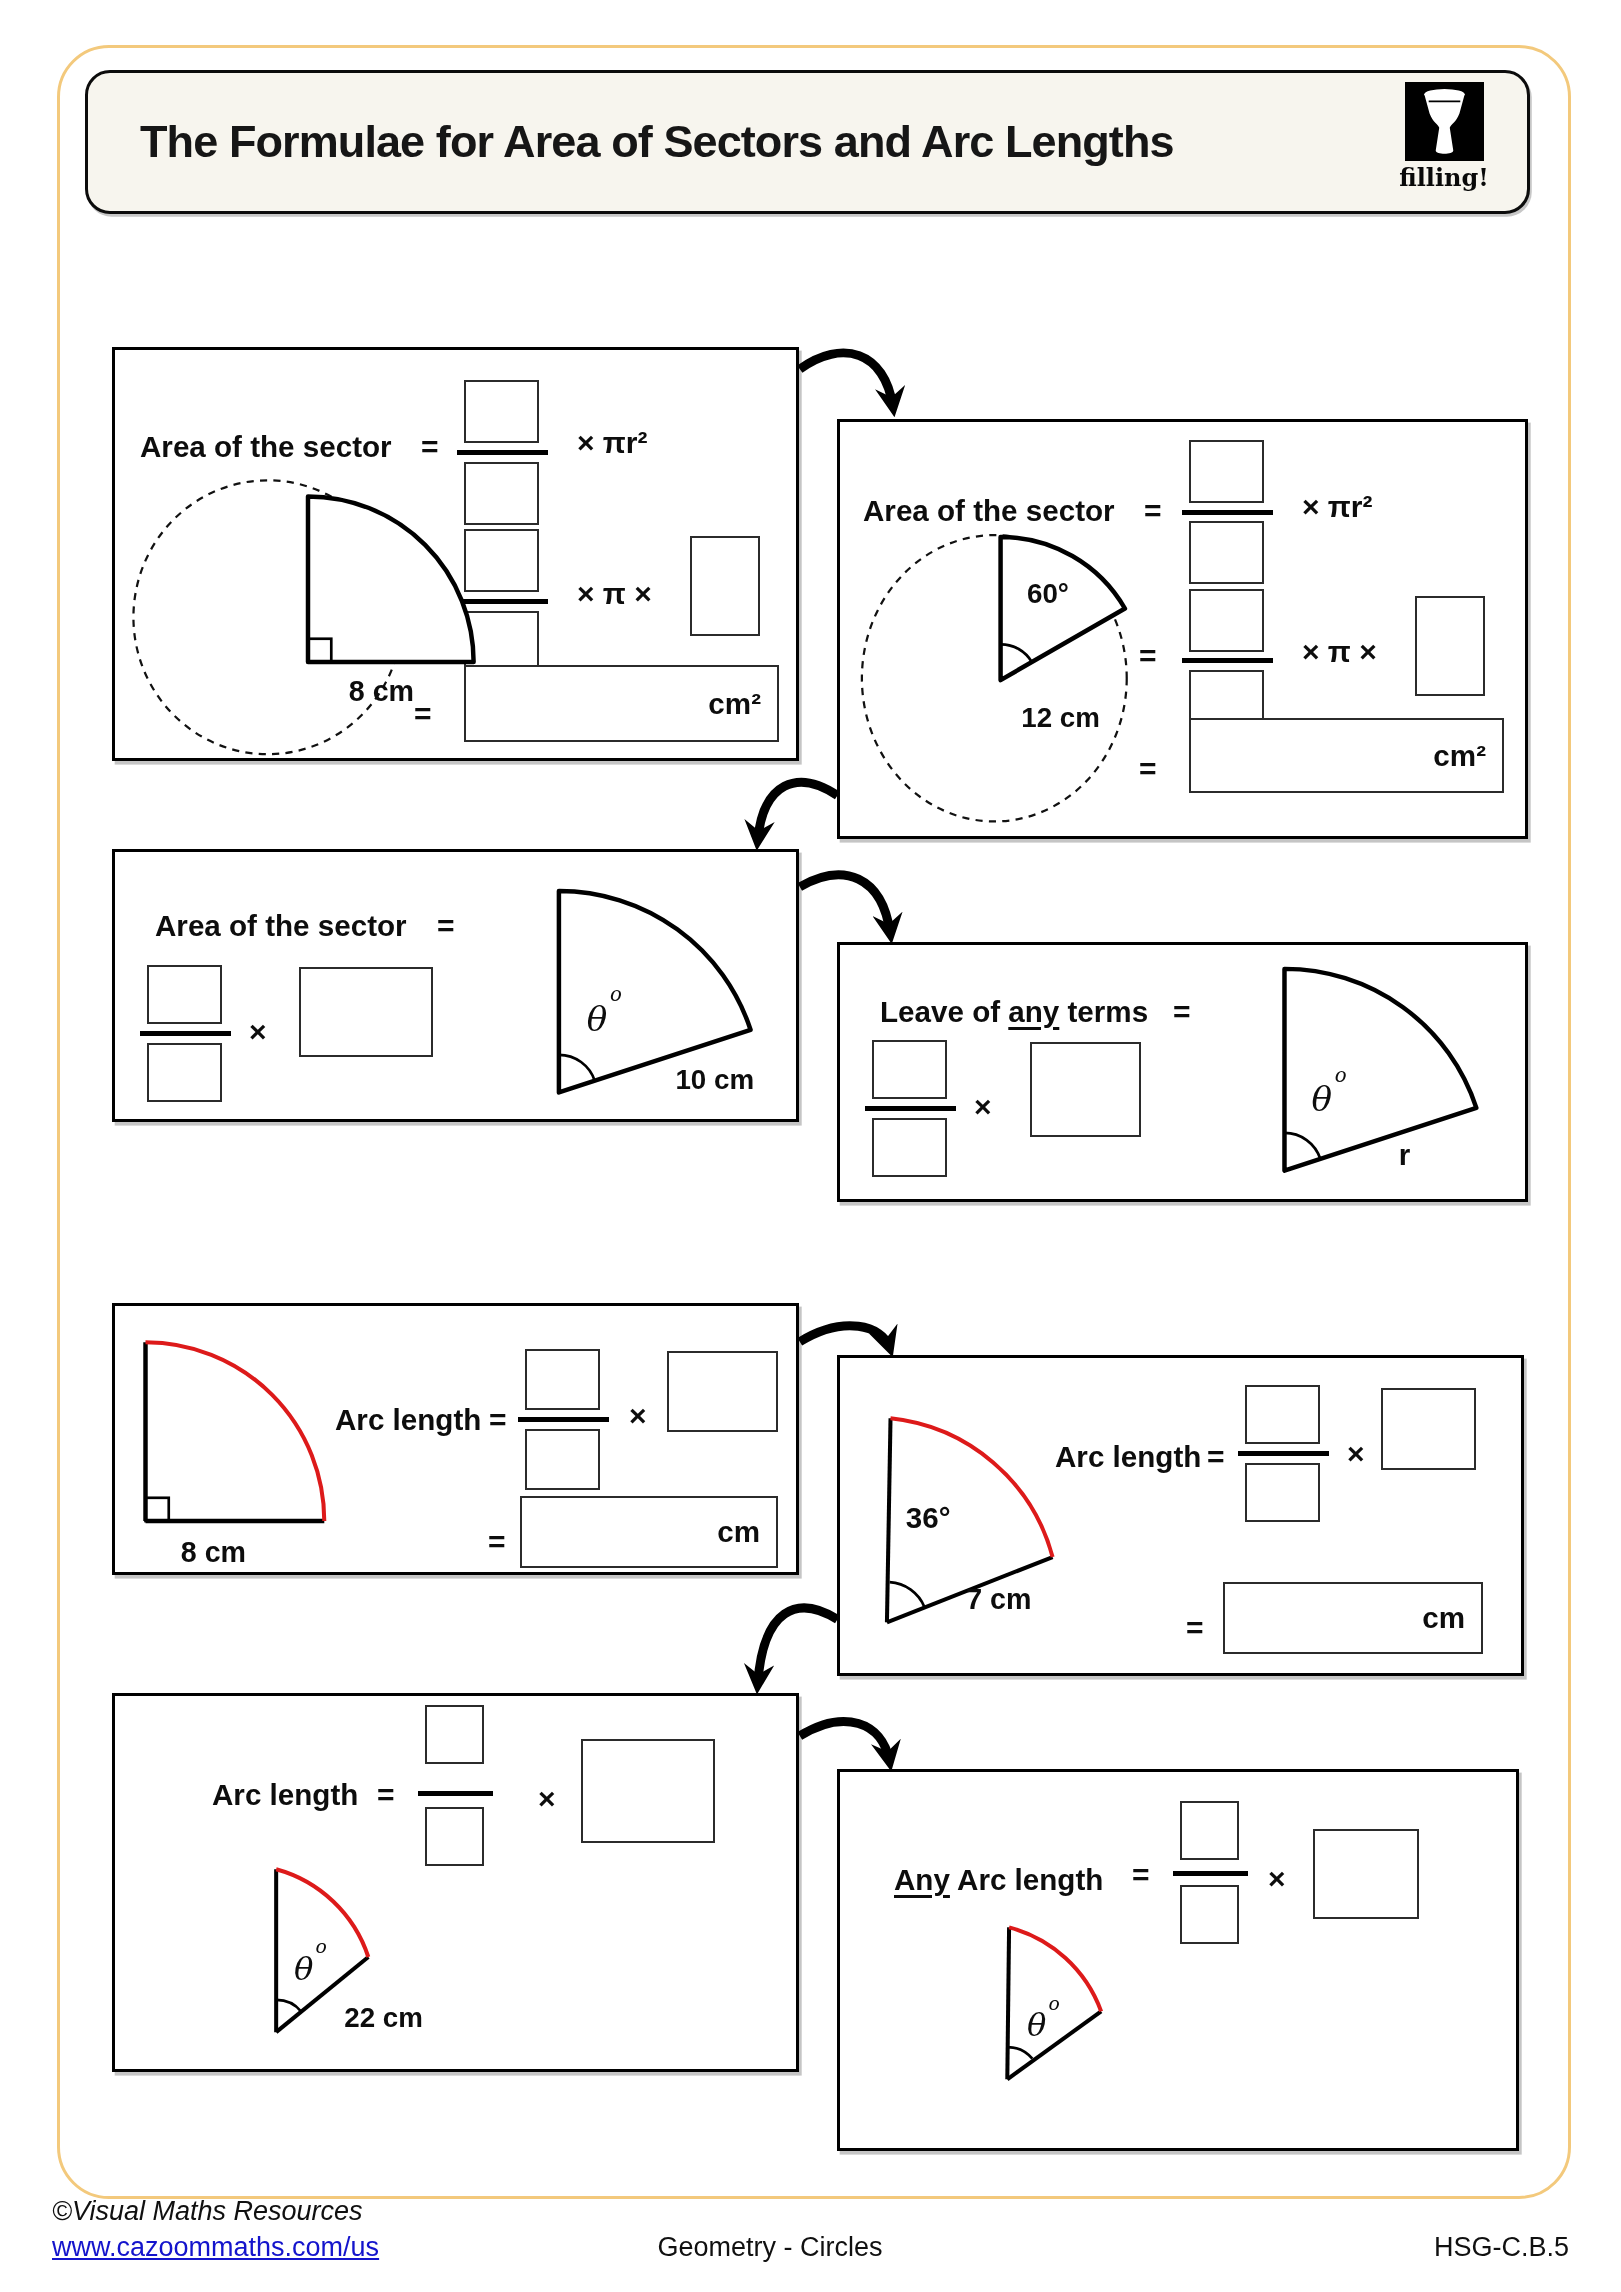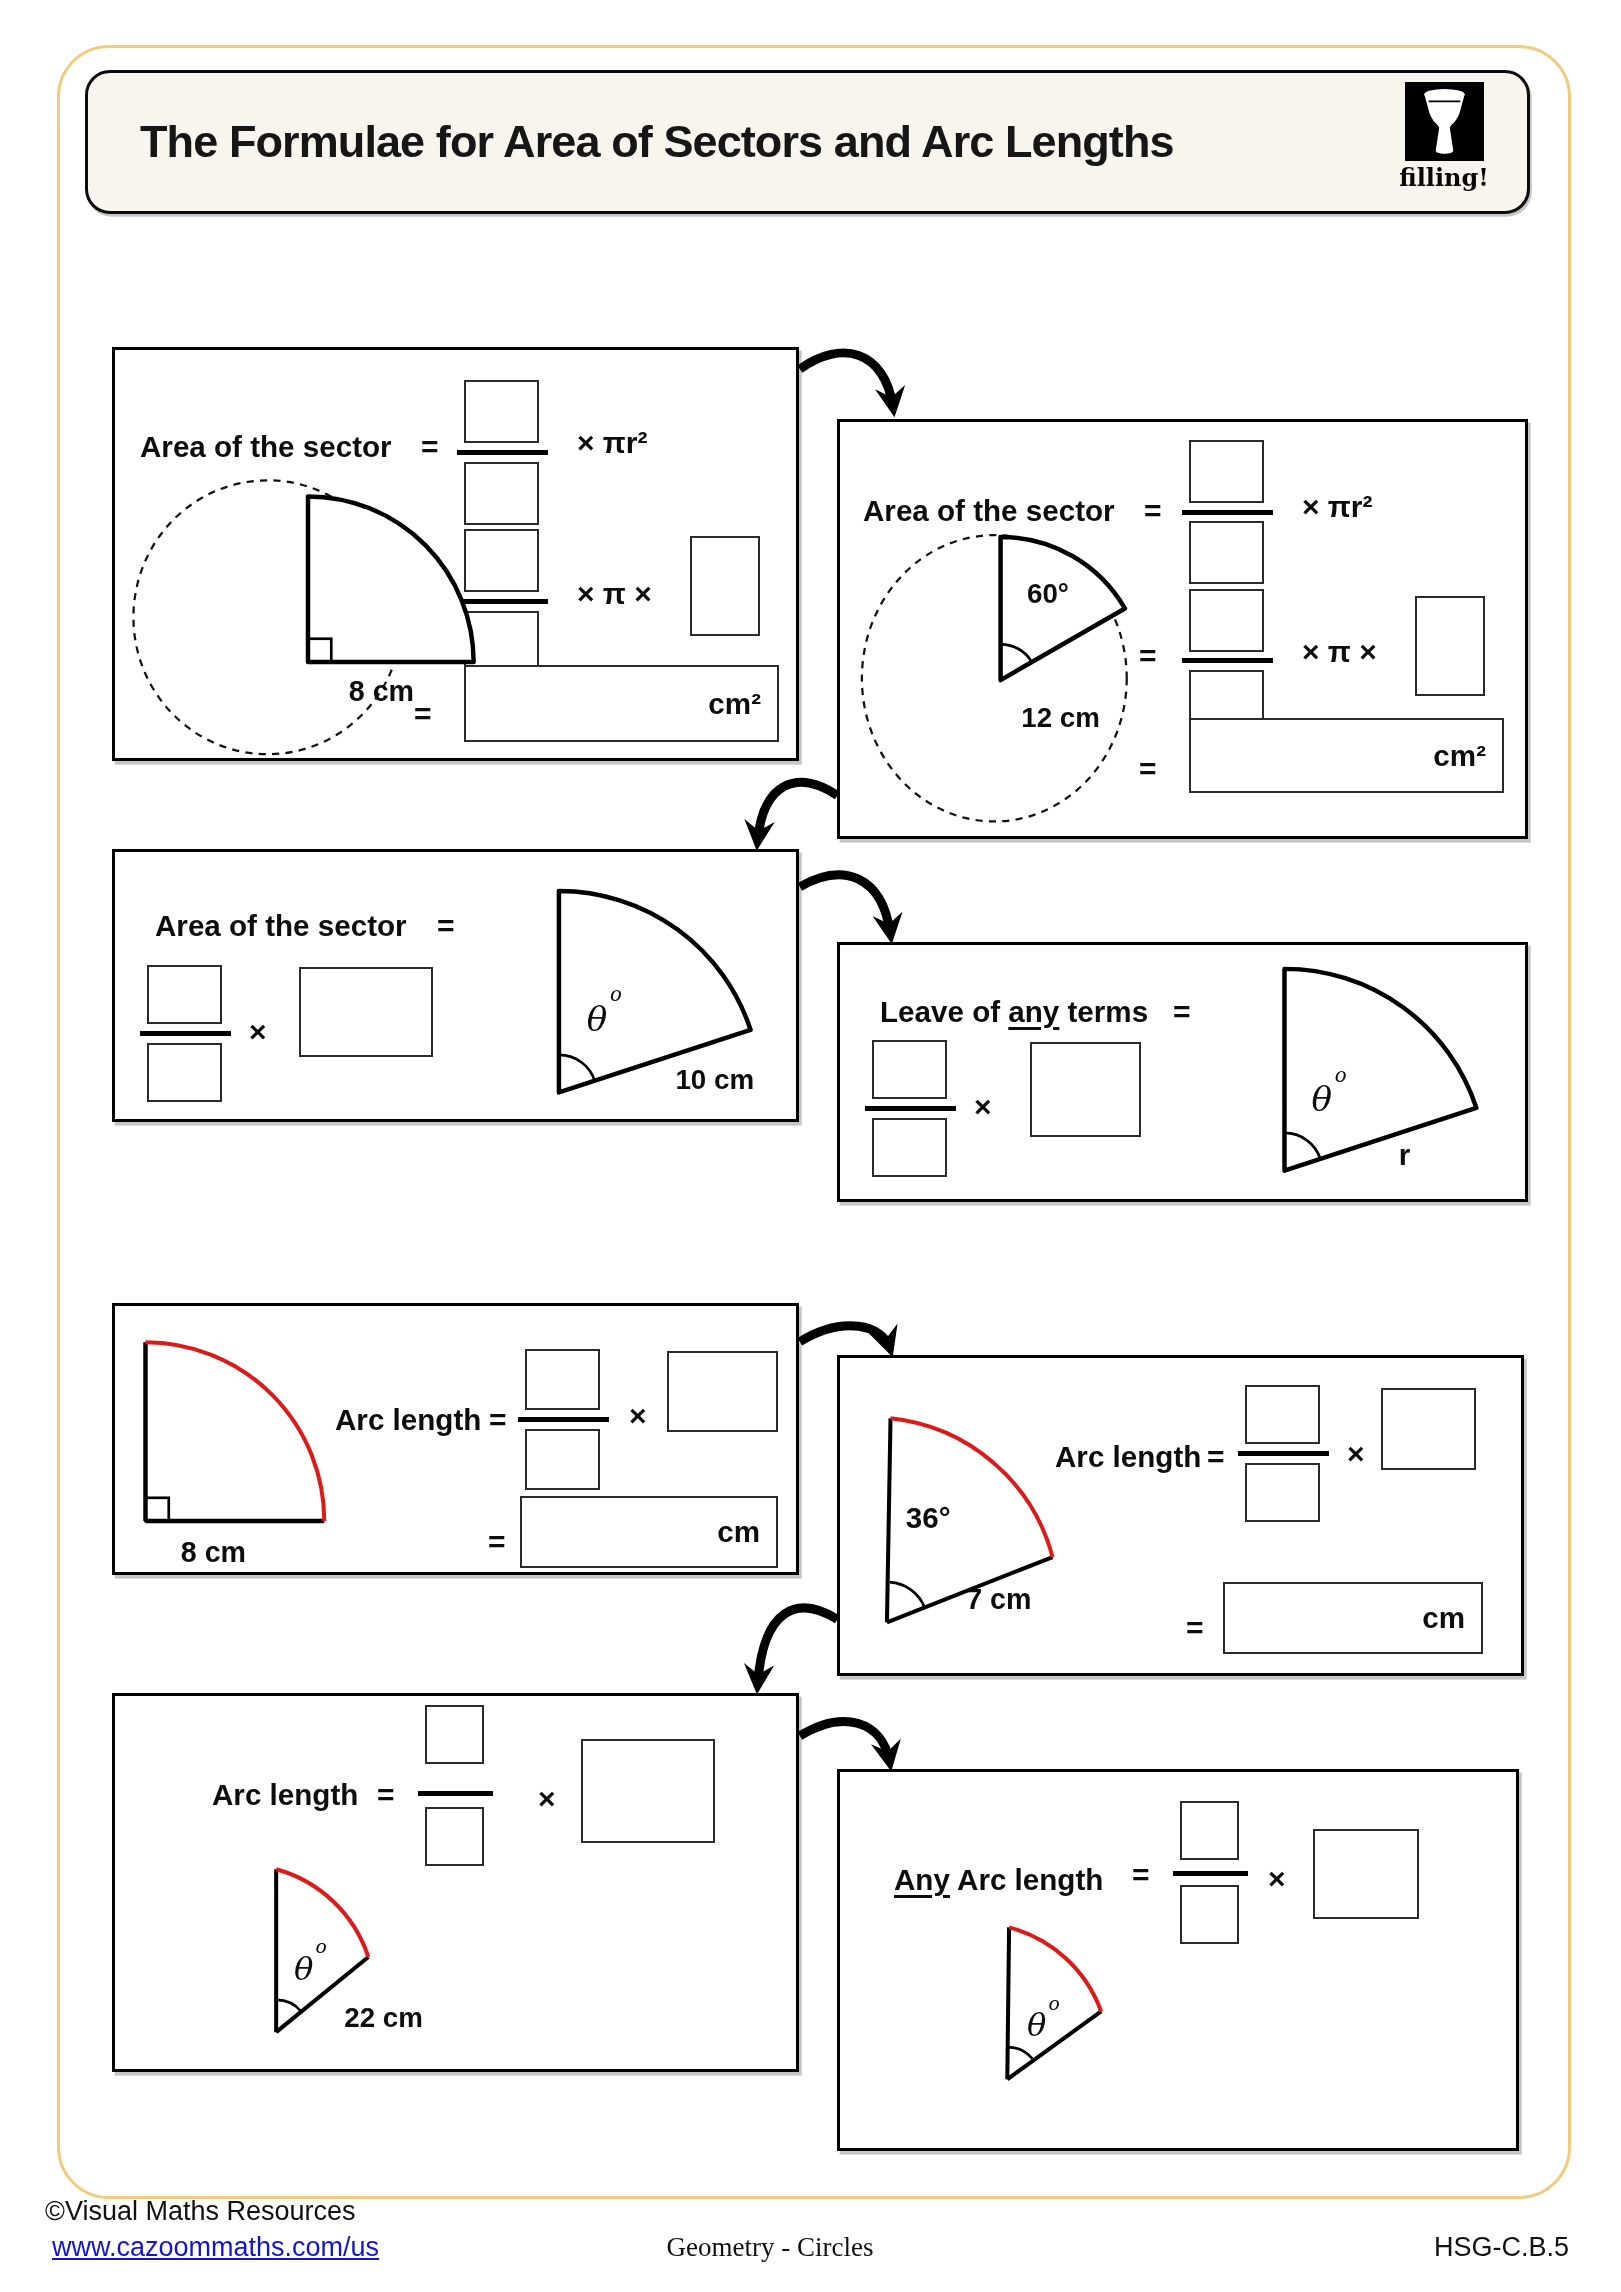"©Visual Maths Resources" div.footer-txt { font-style: none -> italic; left: 45px -> 52px }
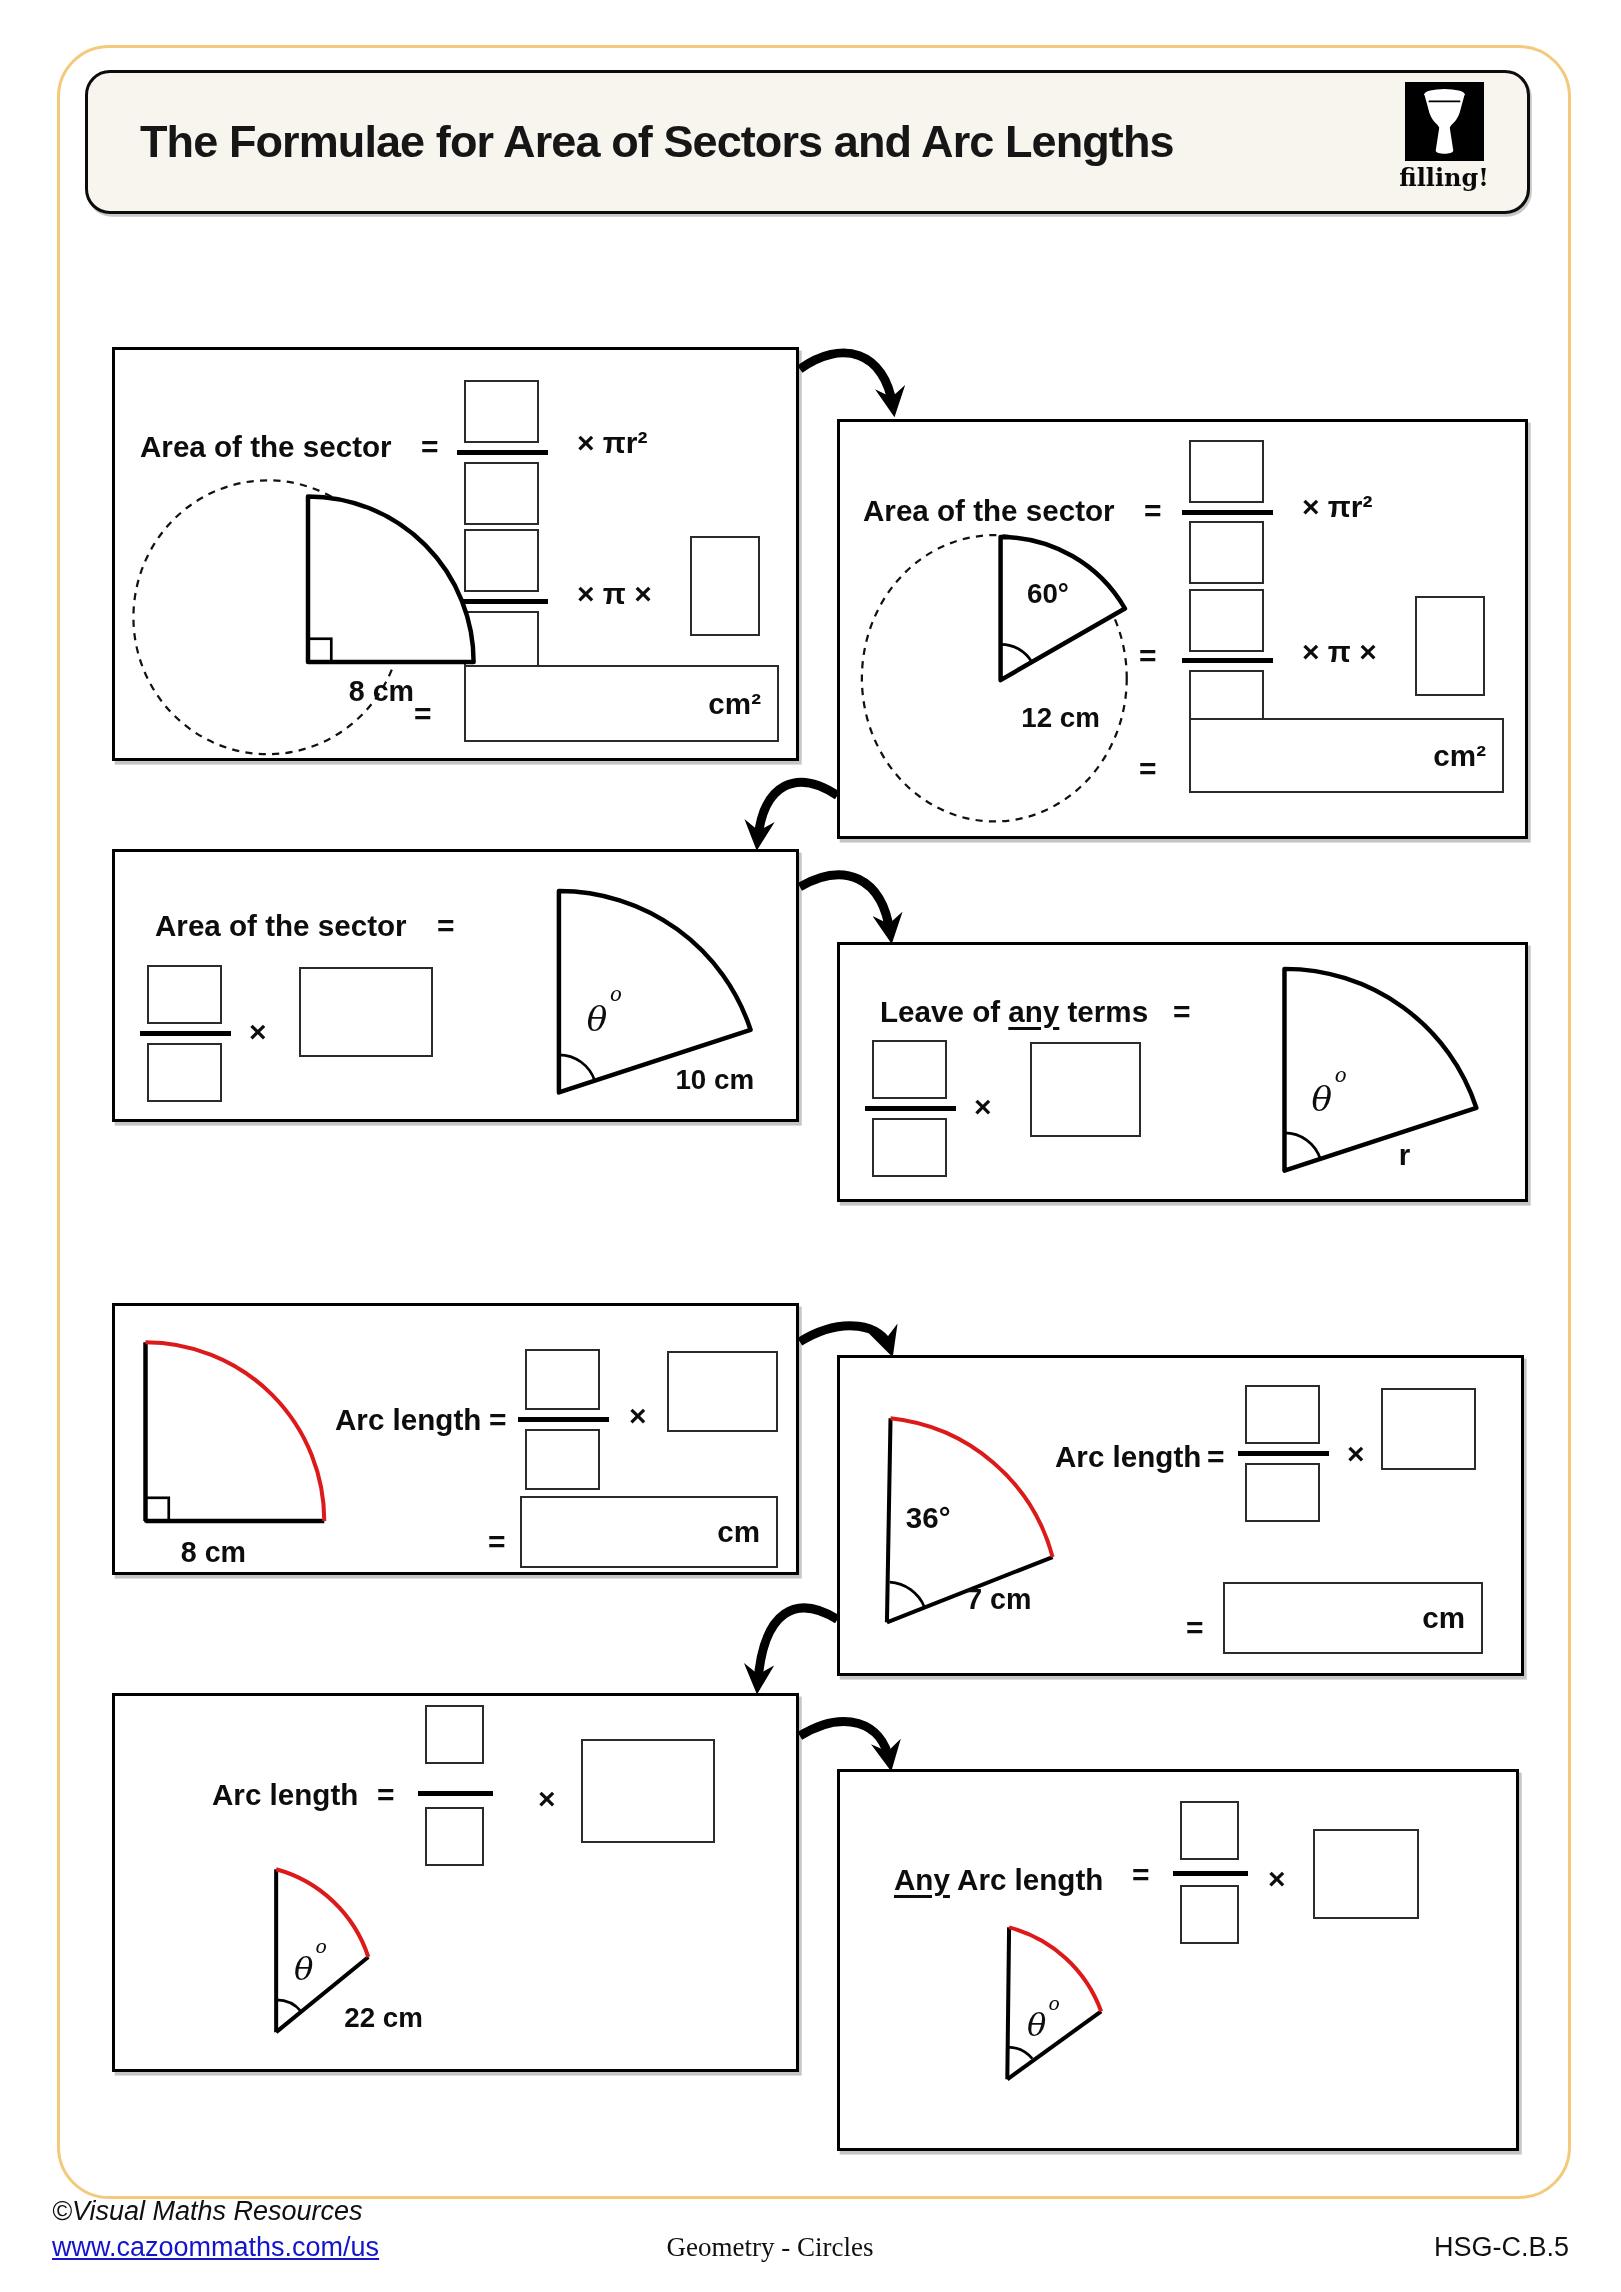"Geometry - Circles" div.footer-txt { font-family: Liberation Serif, serif -> none }
